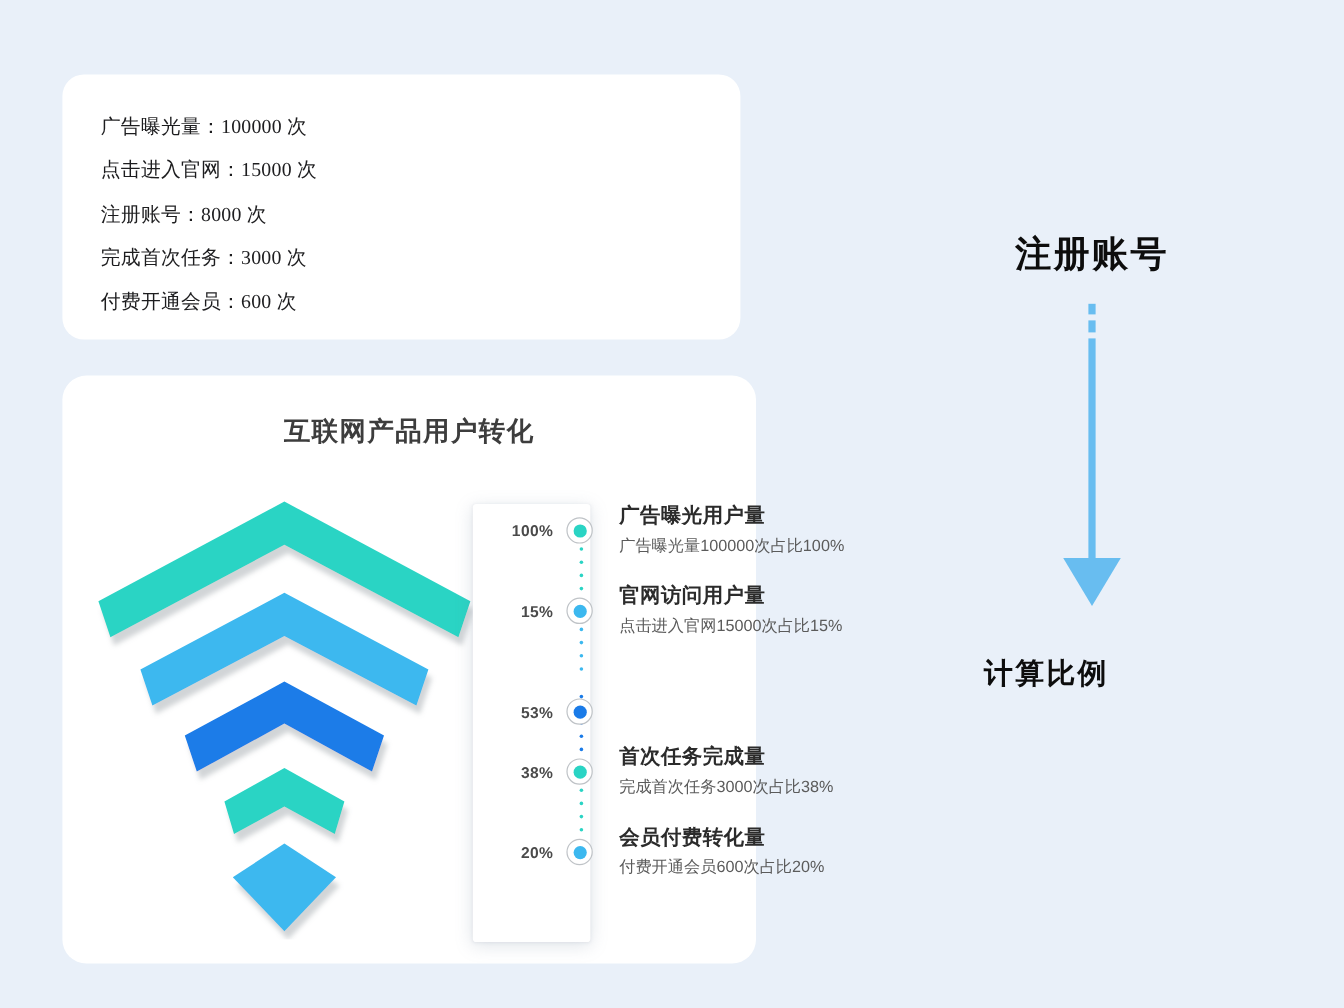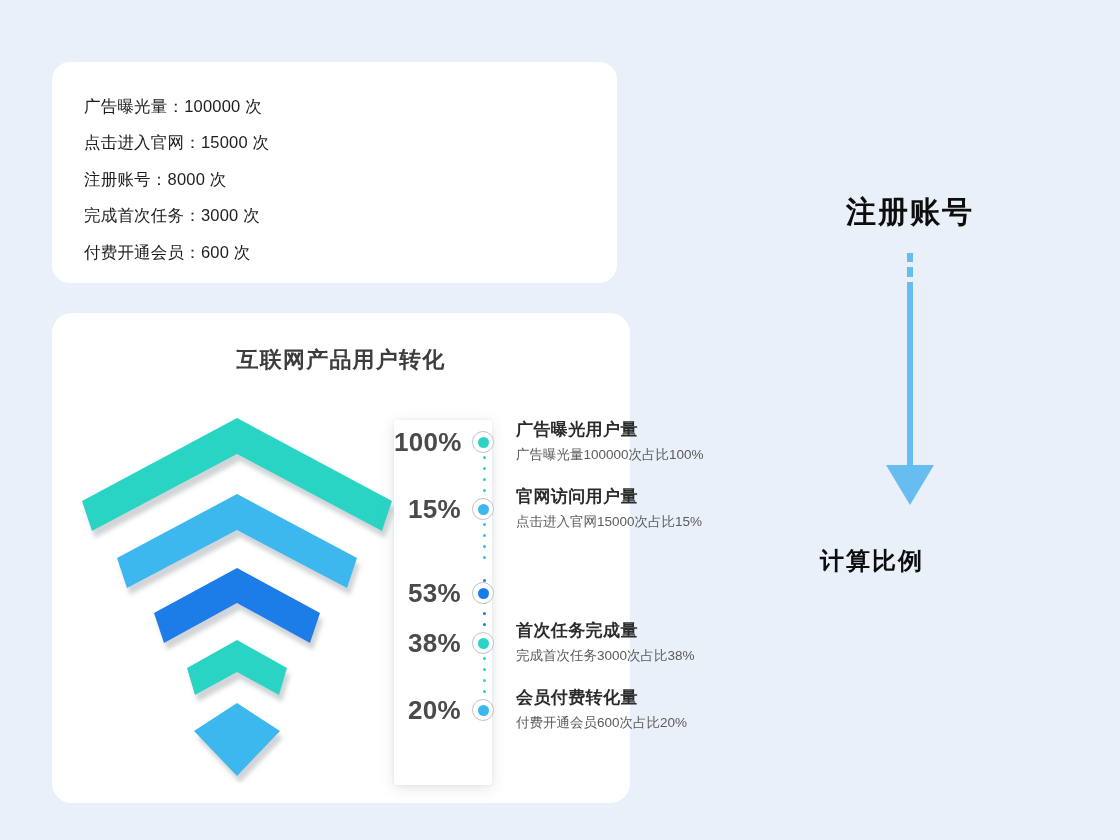"广告曝光量：100000 次" .source-line { font-family: none -> Liberation Serif, serif }
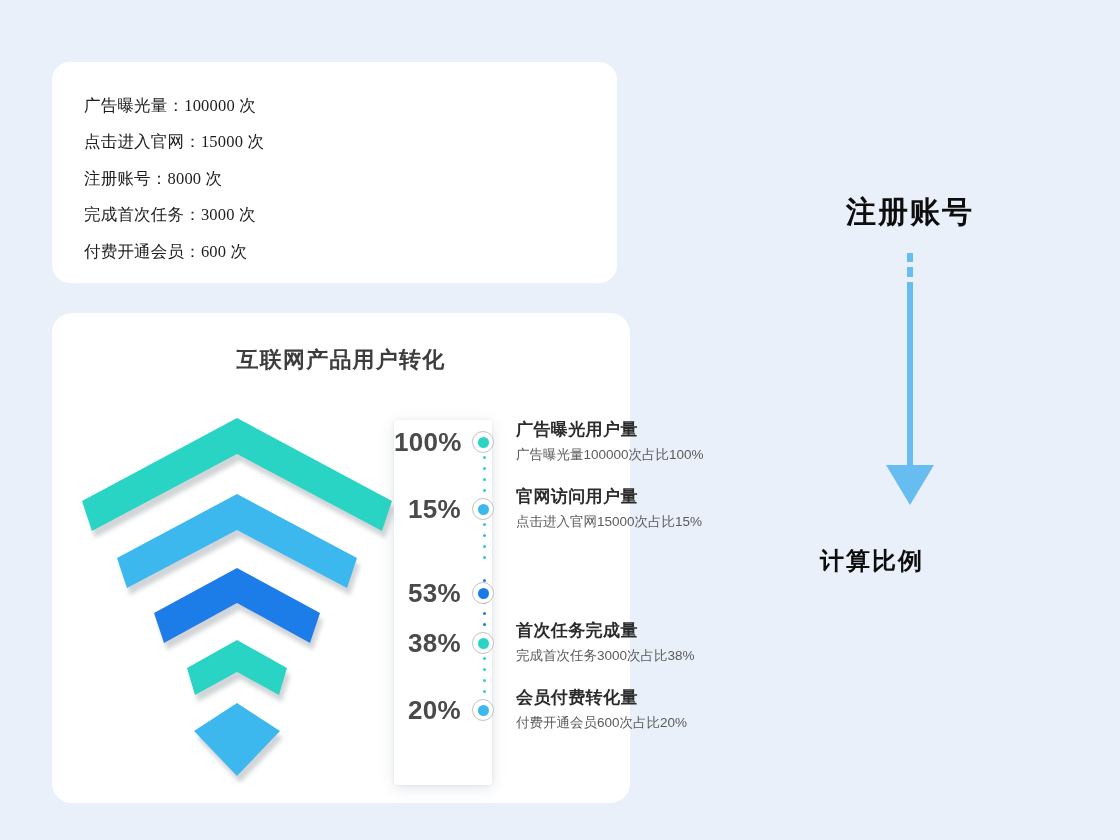"100%" .legend-pct { font-size: 26px -> 13px }
